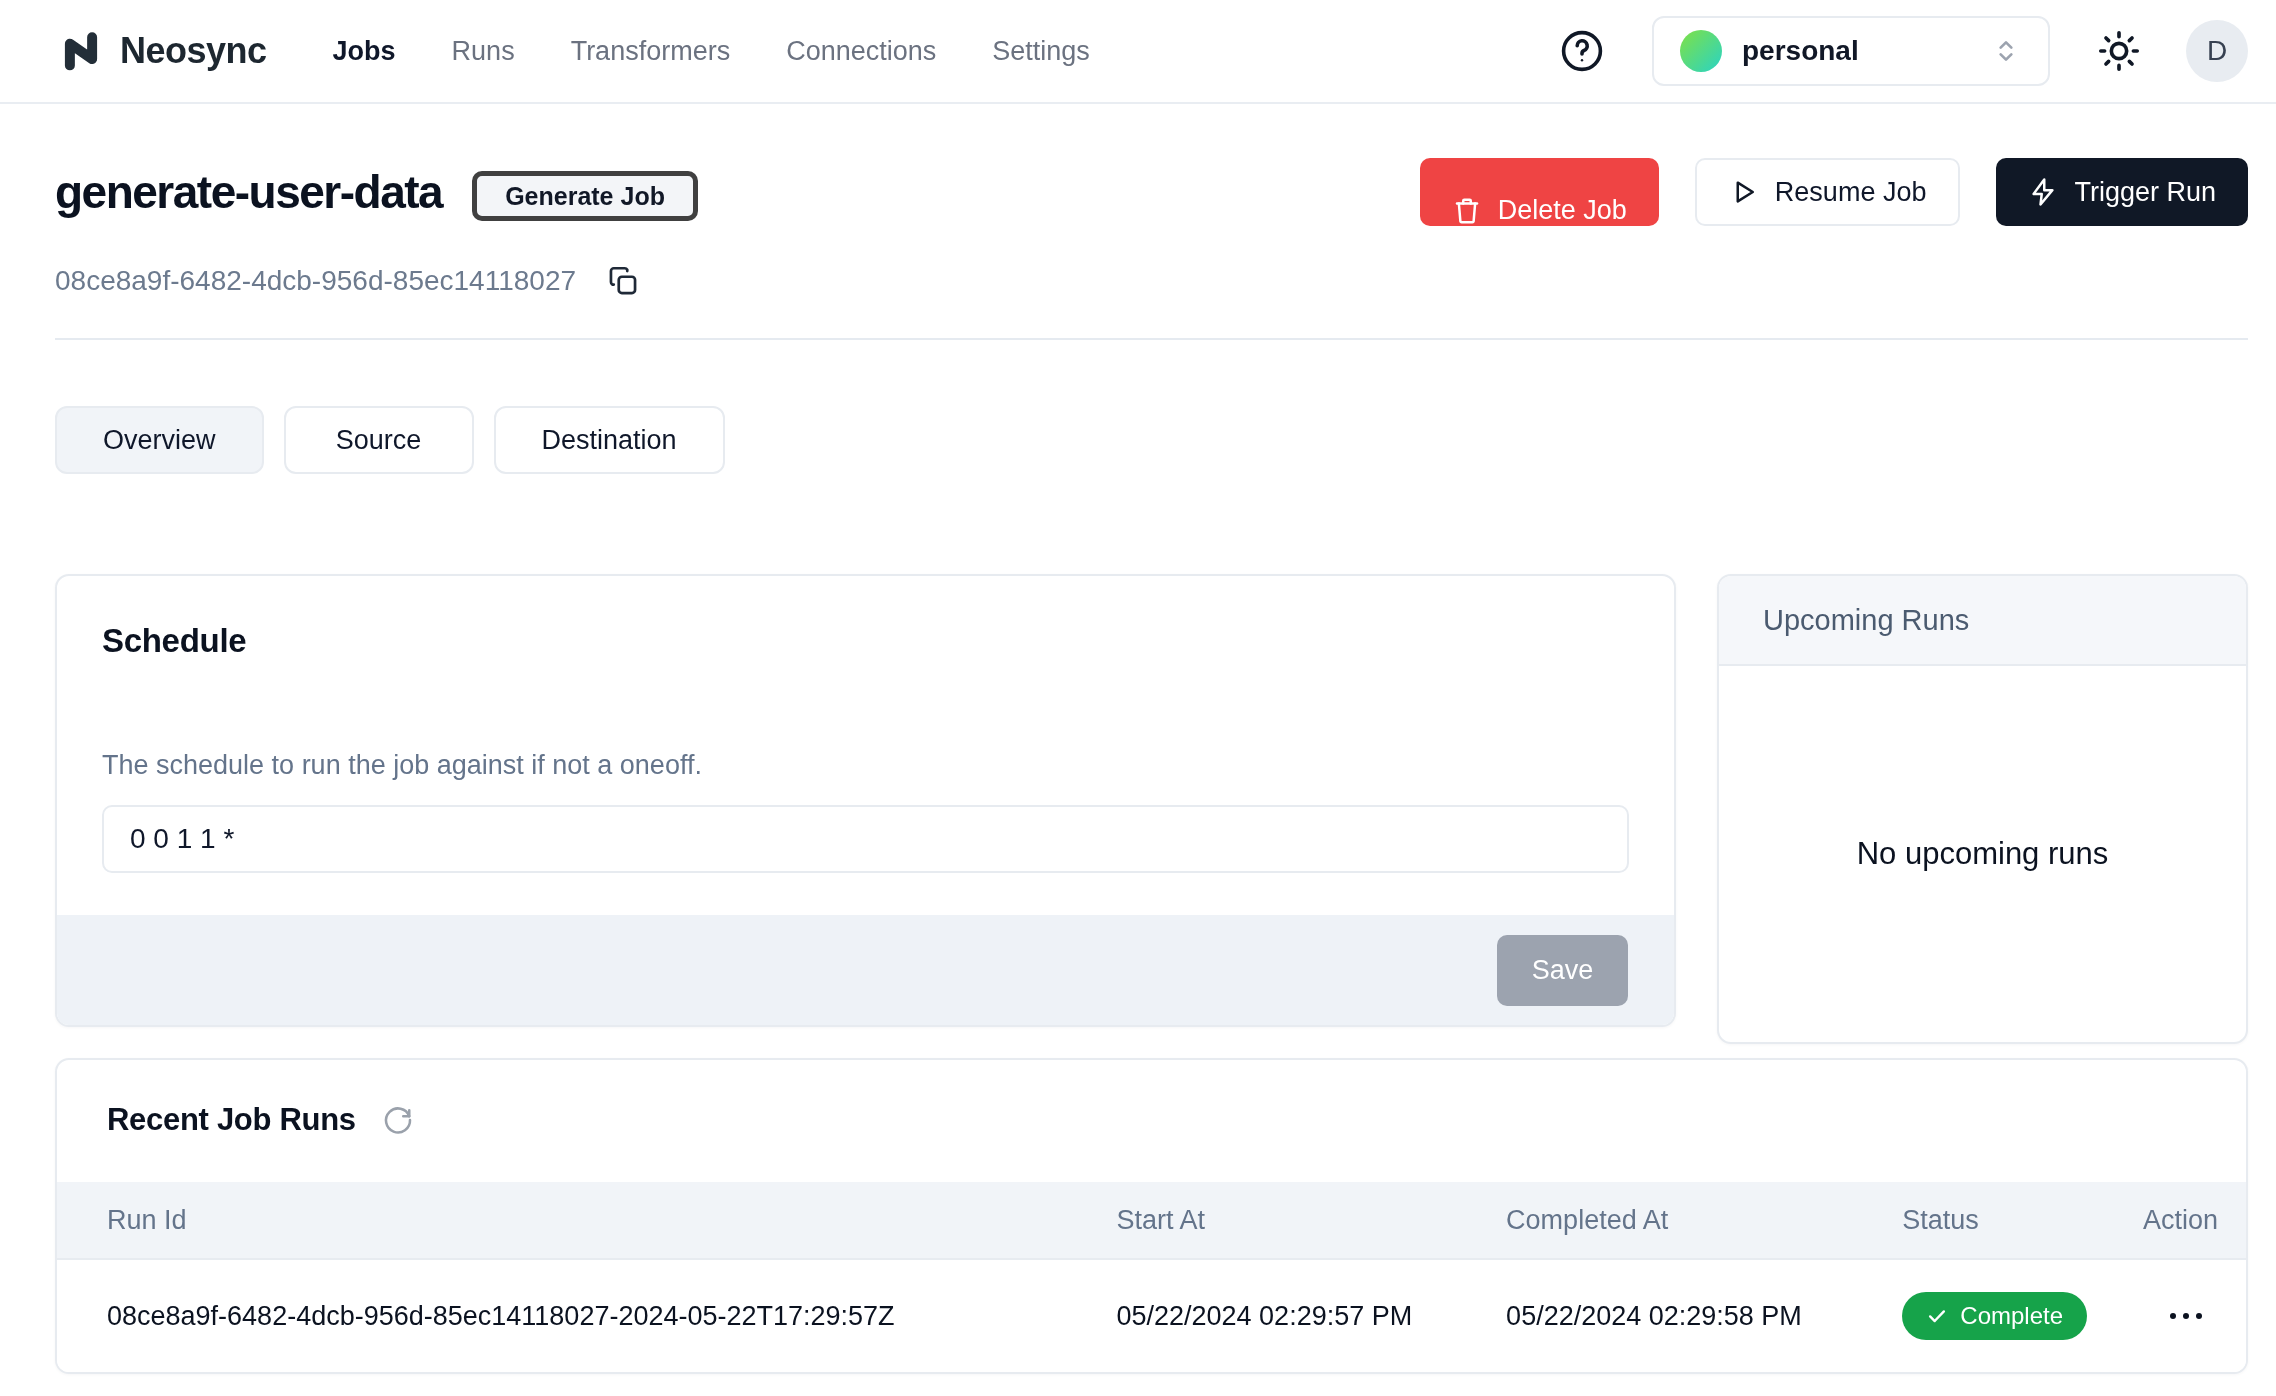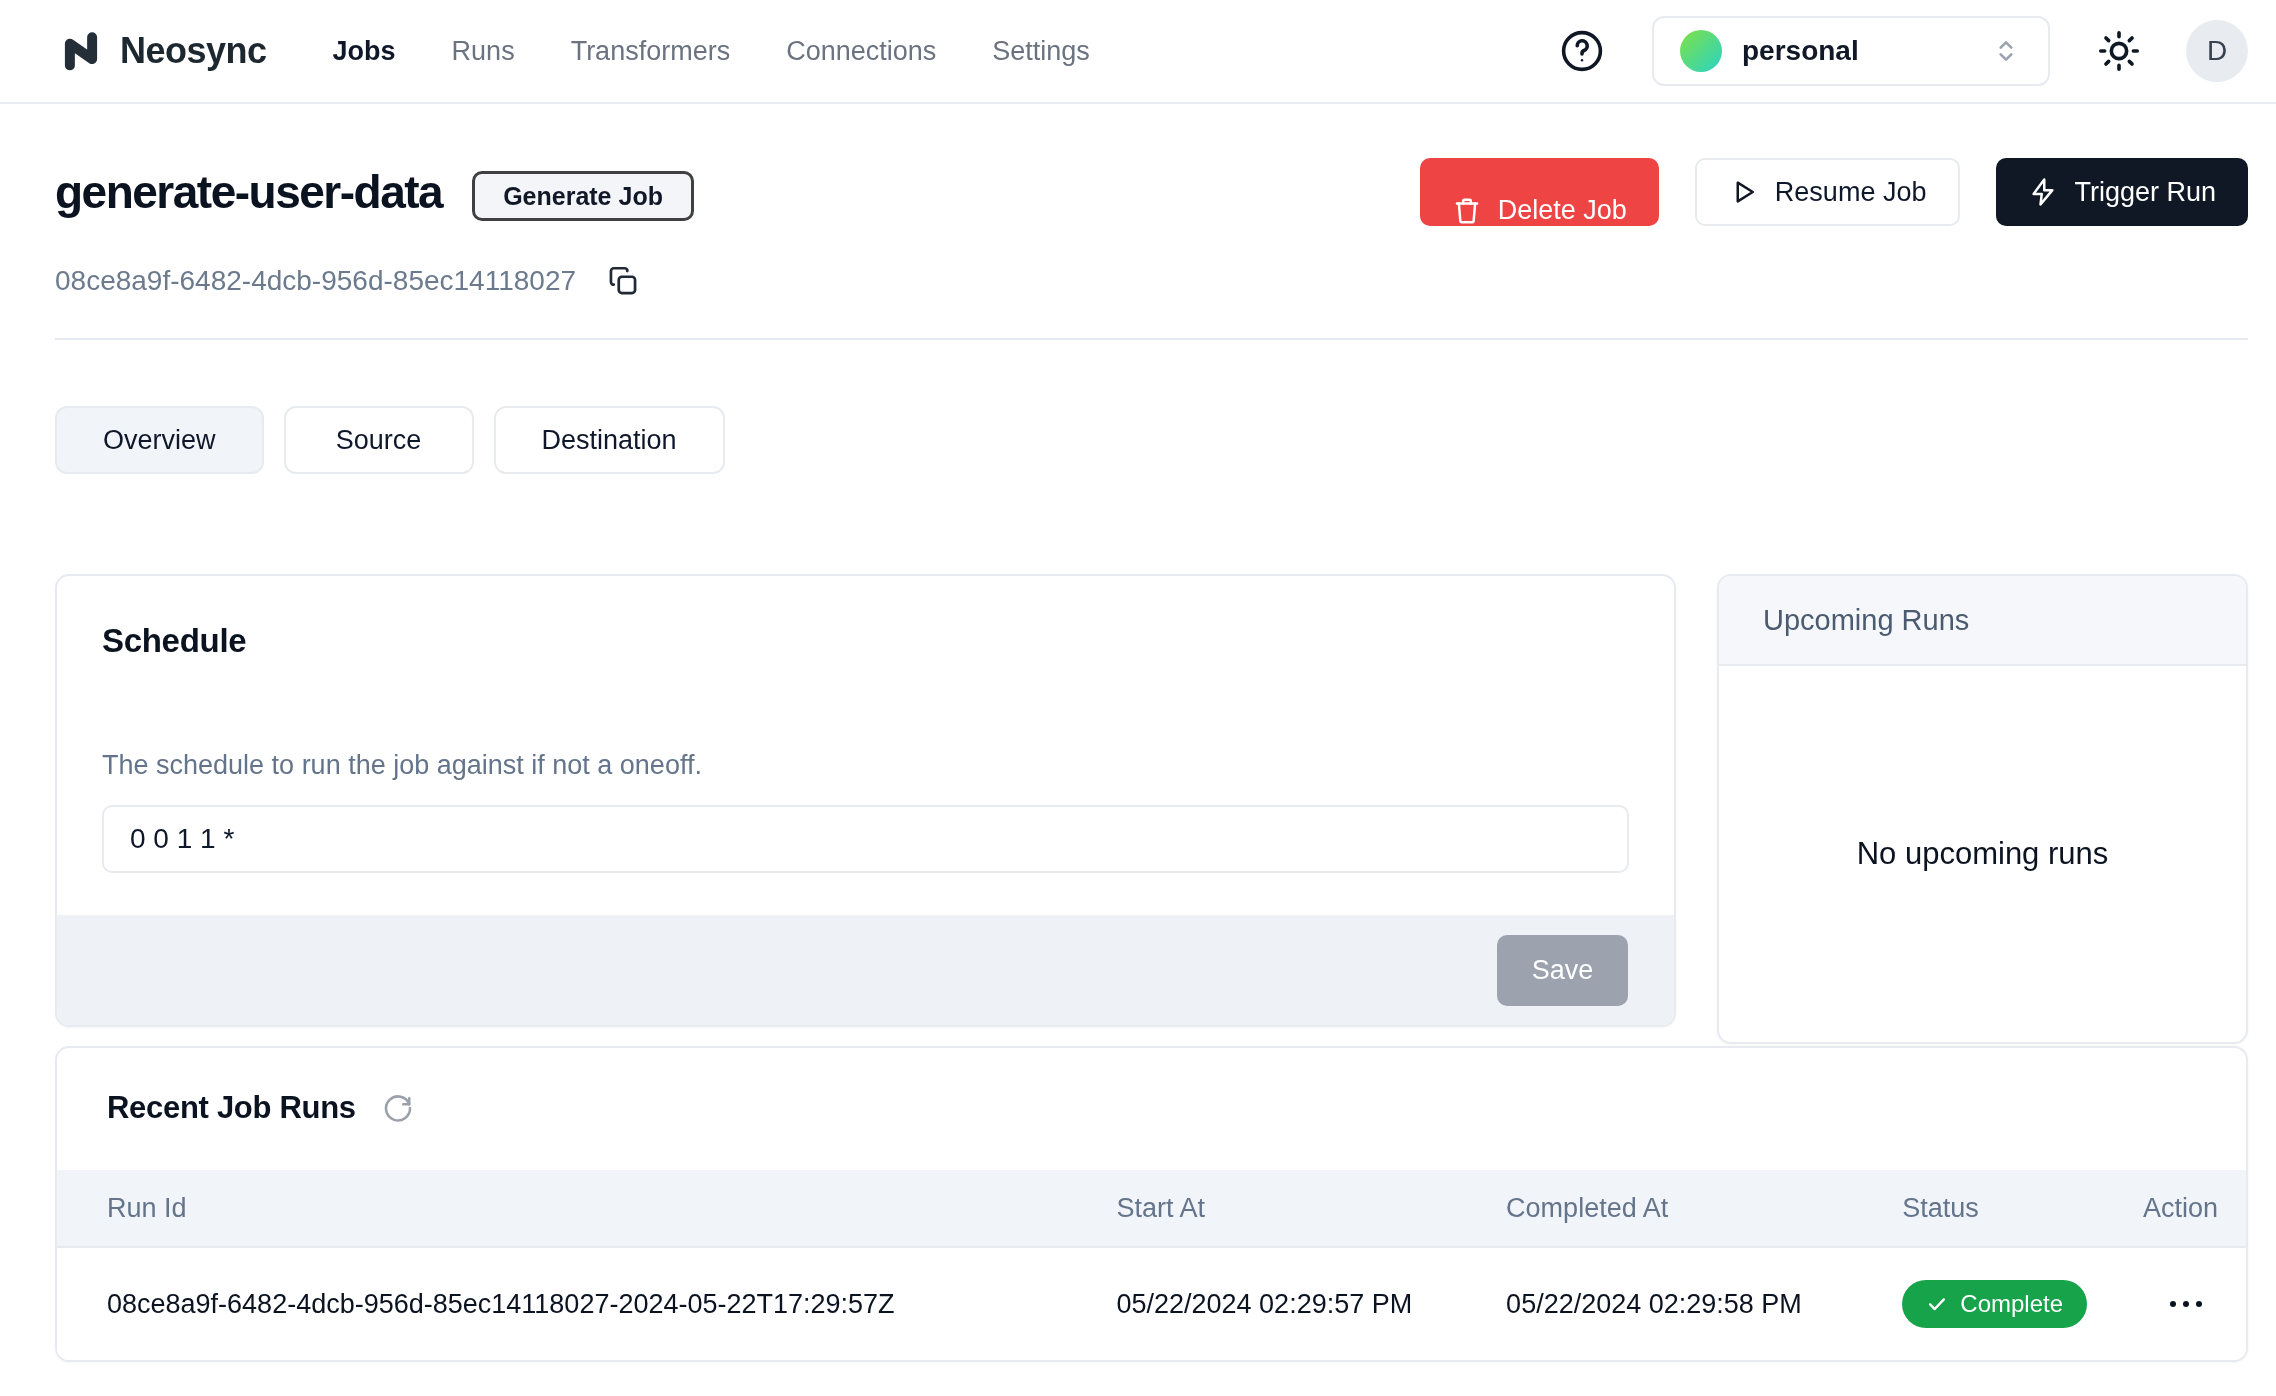"Generate Job" .job-type-badge { border: 3px solid #404040 -> 5px solid #404040 }
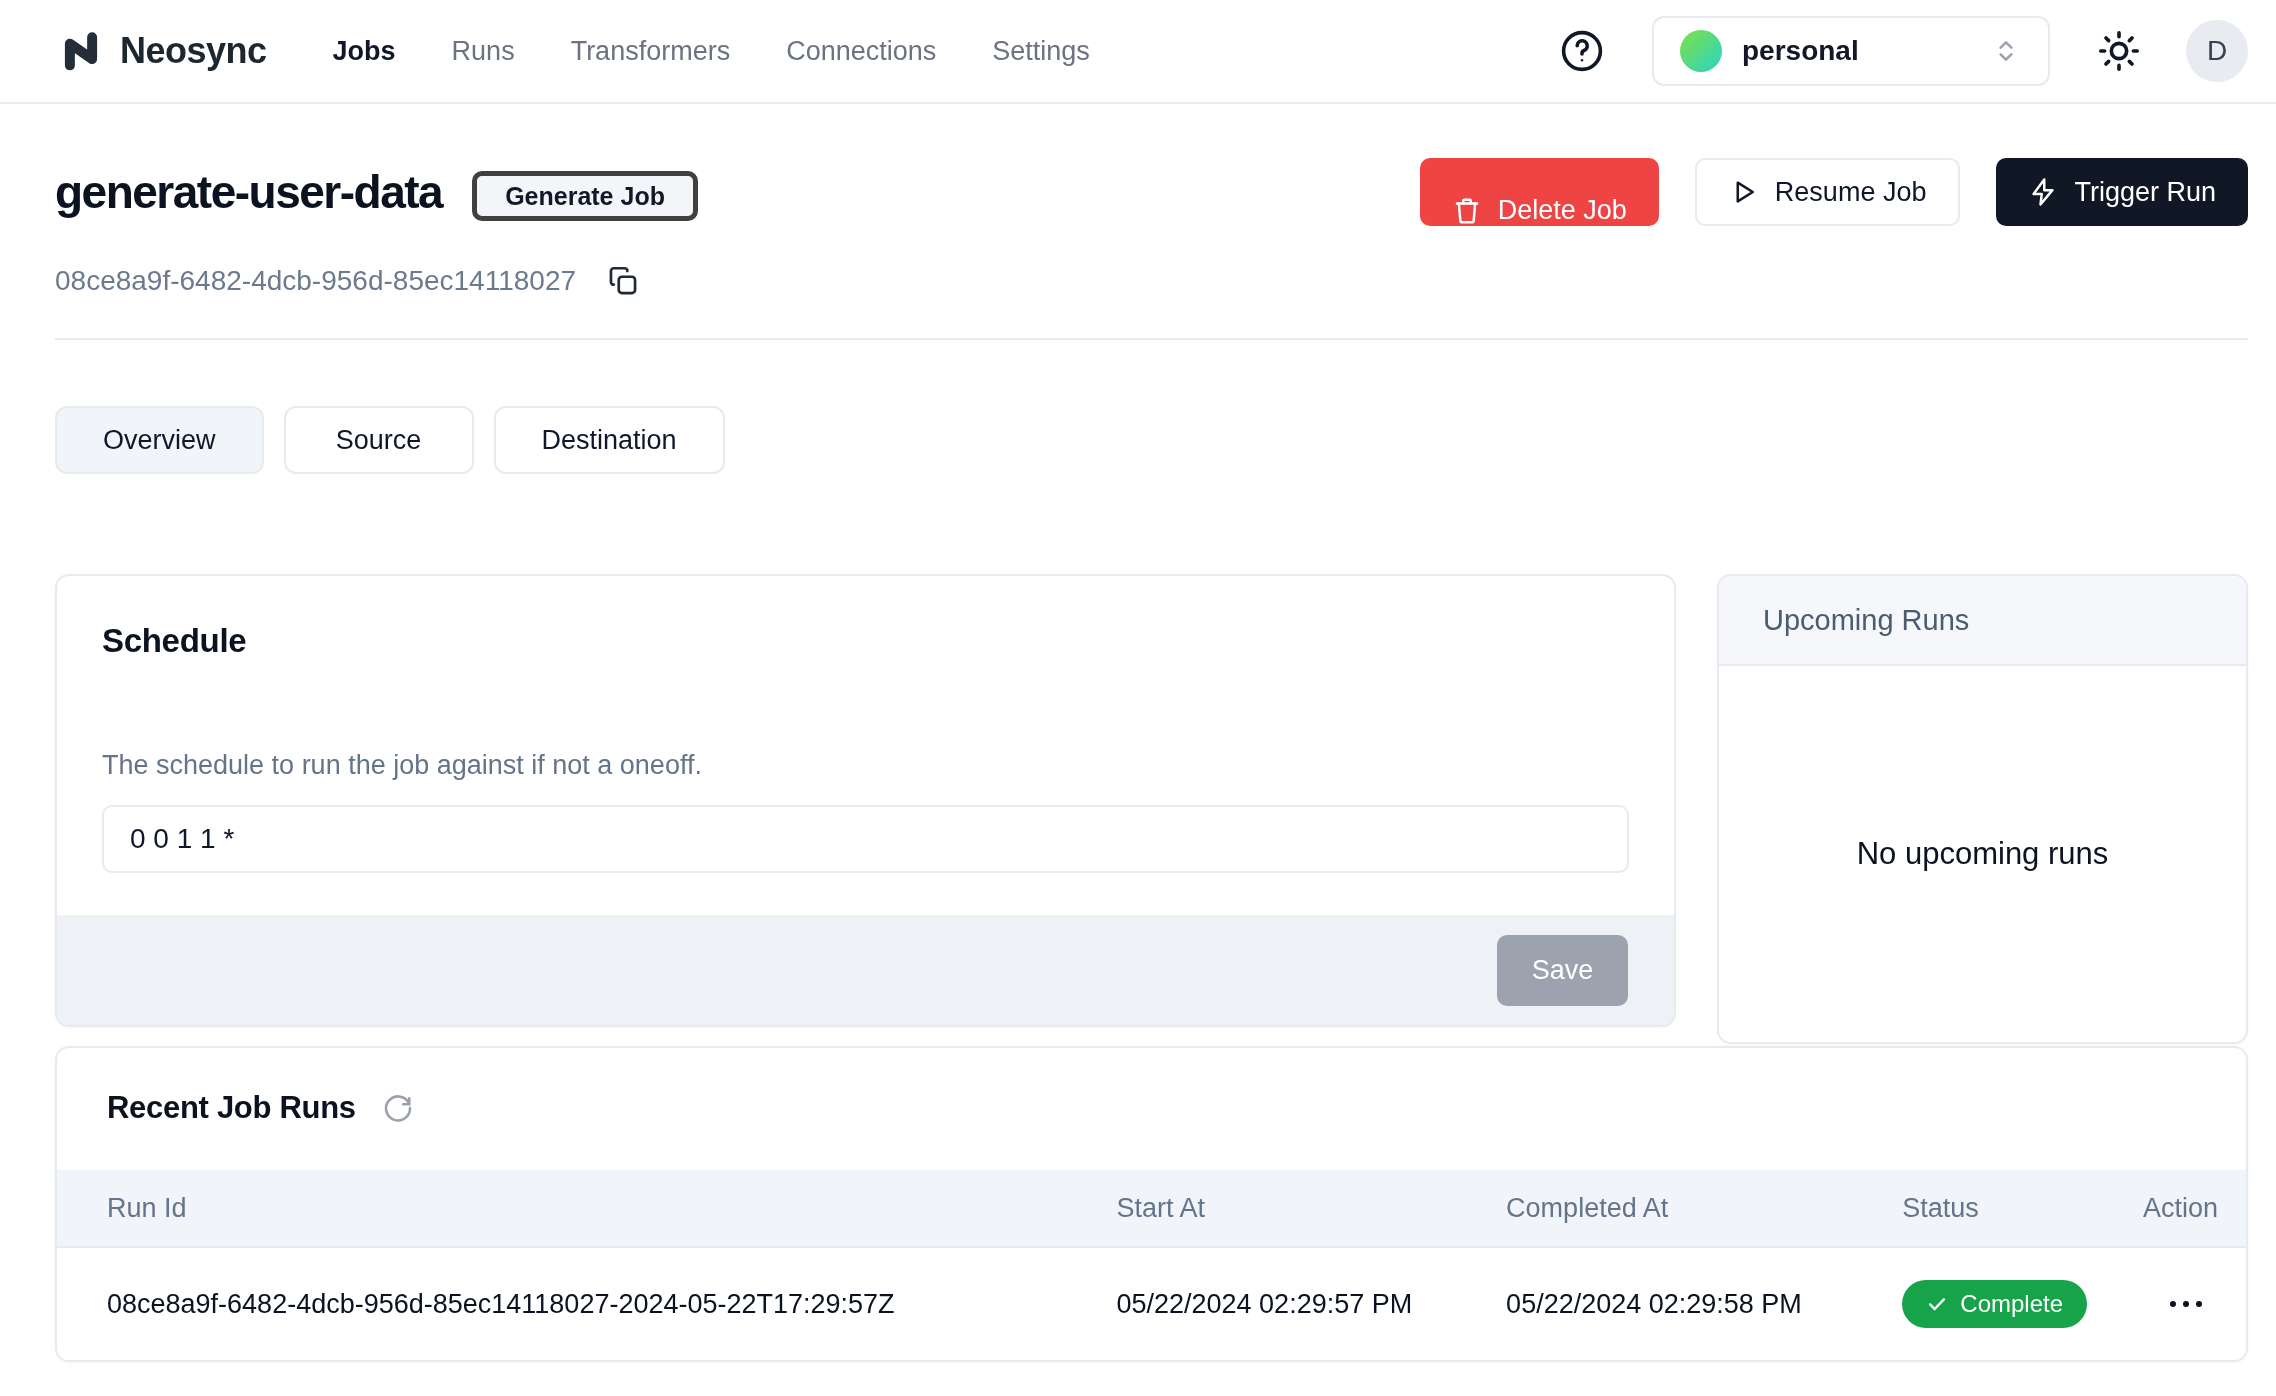"Recent Job Runs" .recent-card { margin-top: 2px -> 14px }
